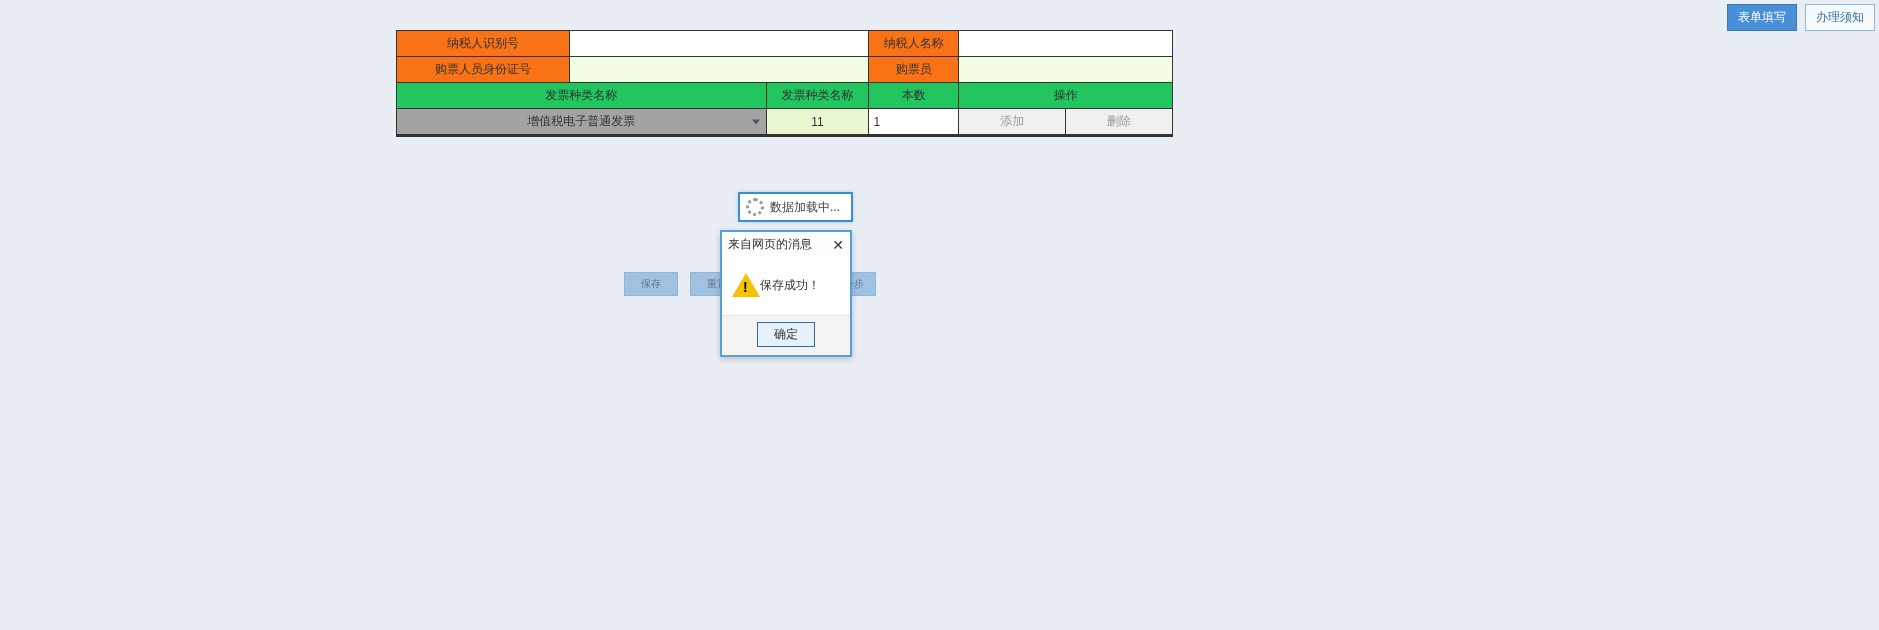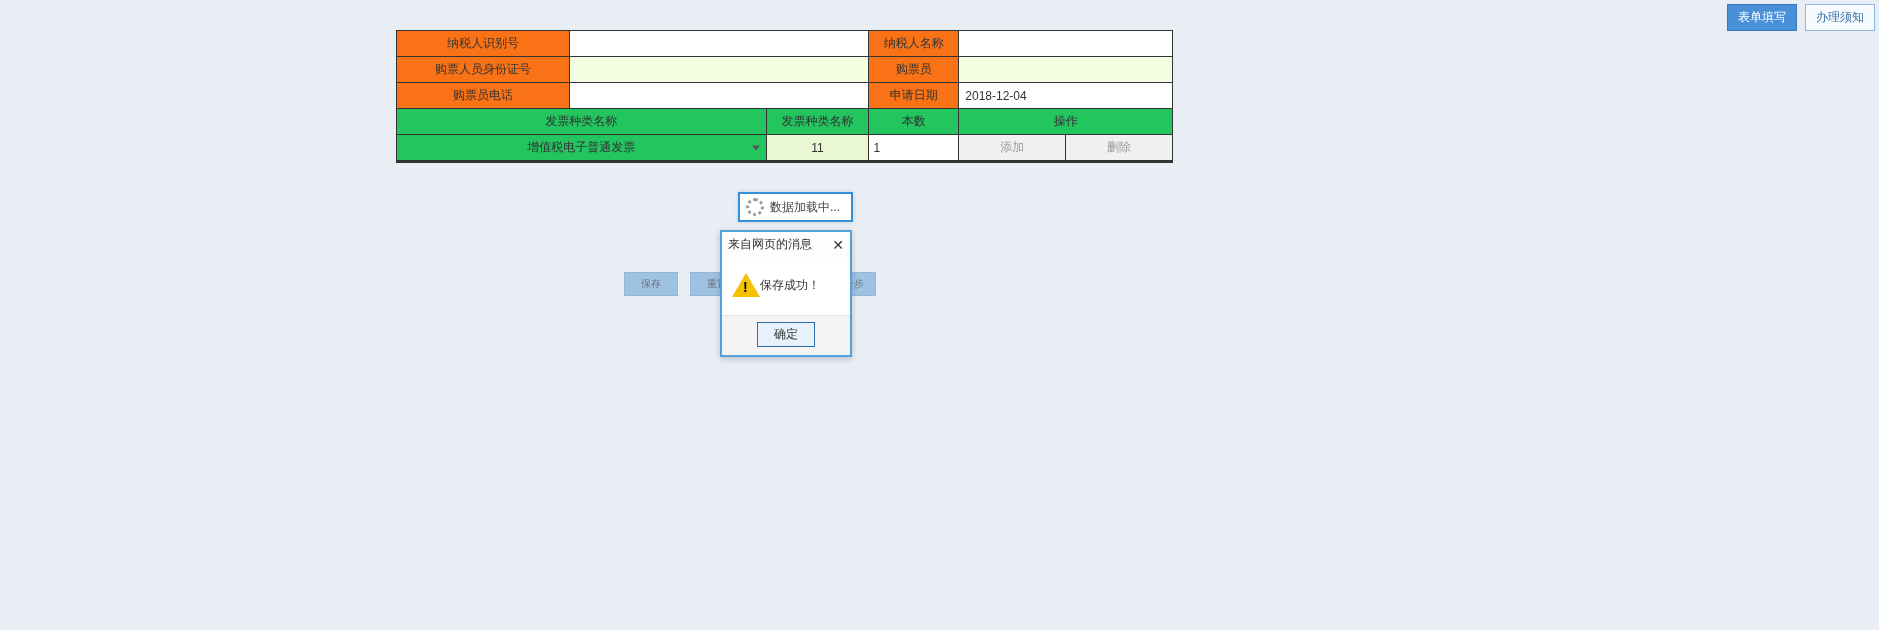"购票员电话" div.formrow { html: <div> <div>购票员电话</div> <div></div> <div>申请日期</div> <div>2018-12-04</div> </div> -> none }
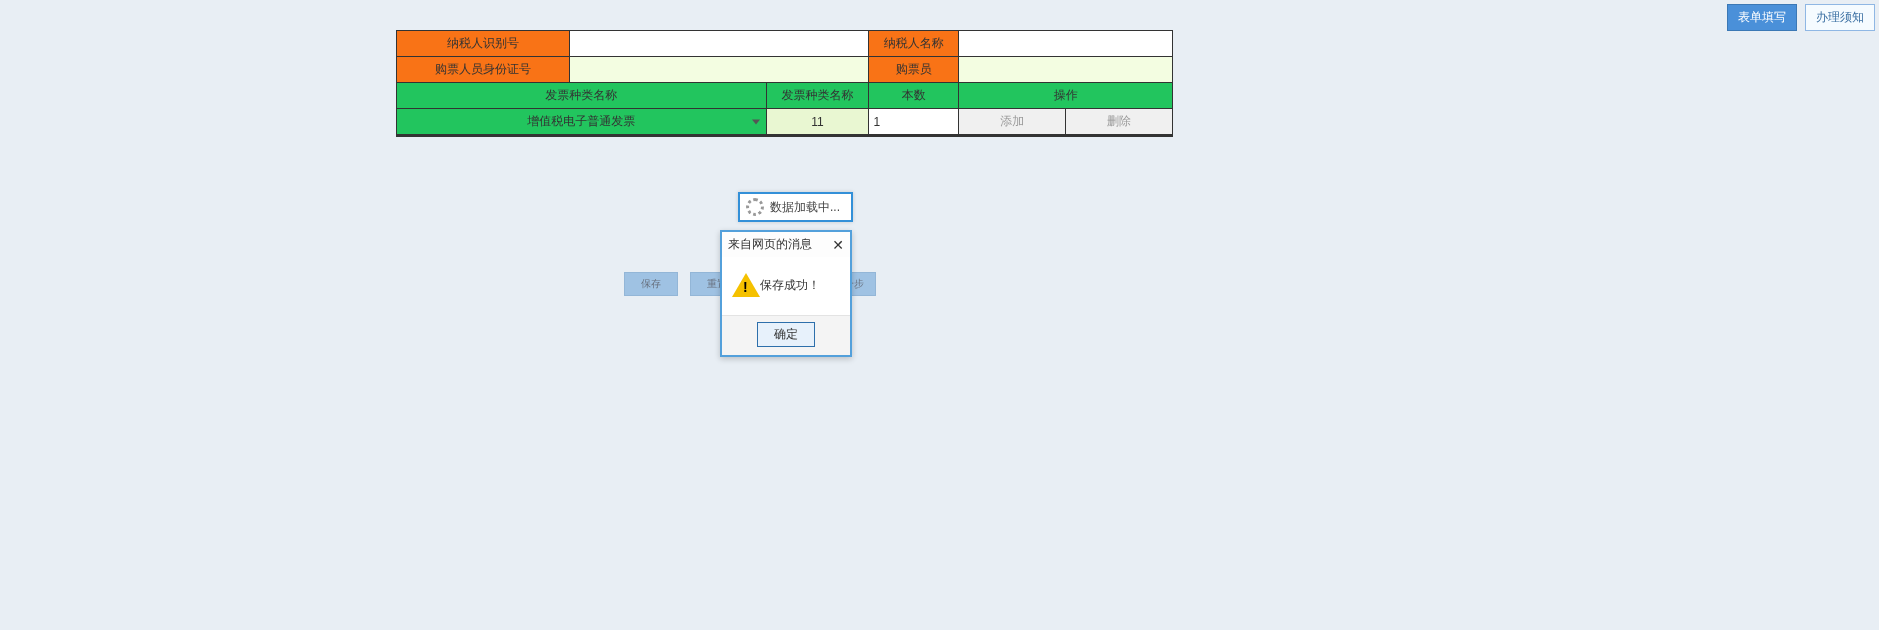"增值税电子普通发票" .sel-wrap { background: #22c55e -> #a3a3a3 }
